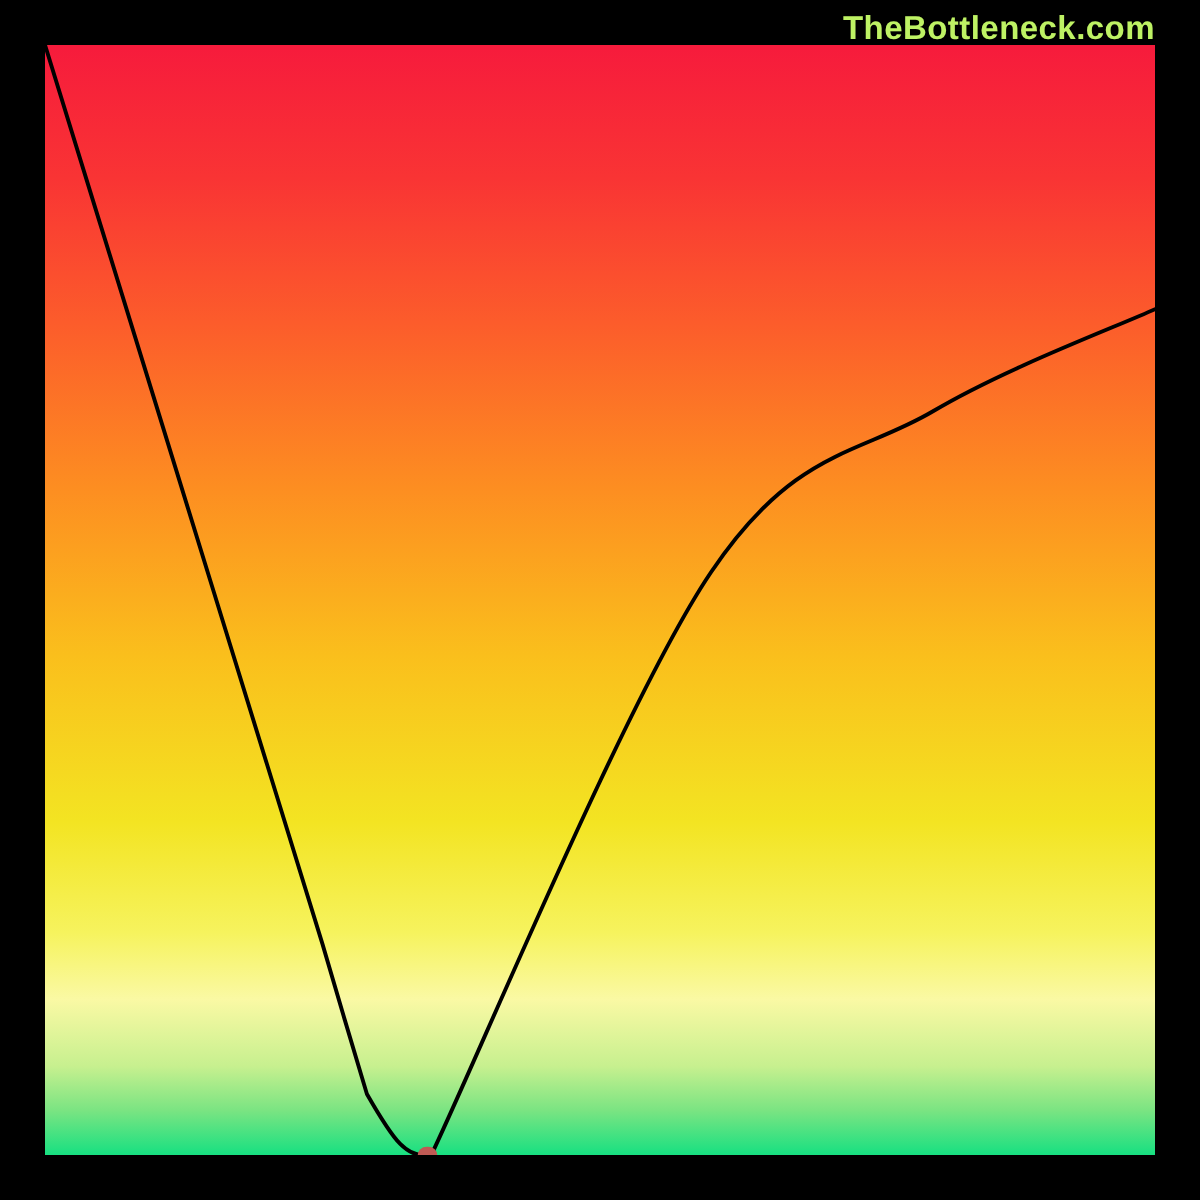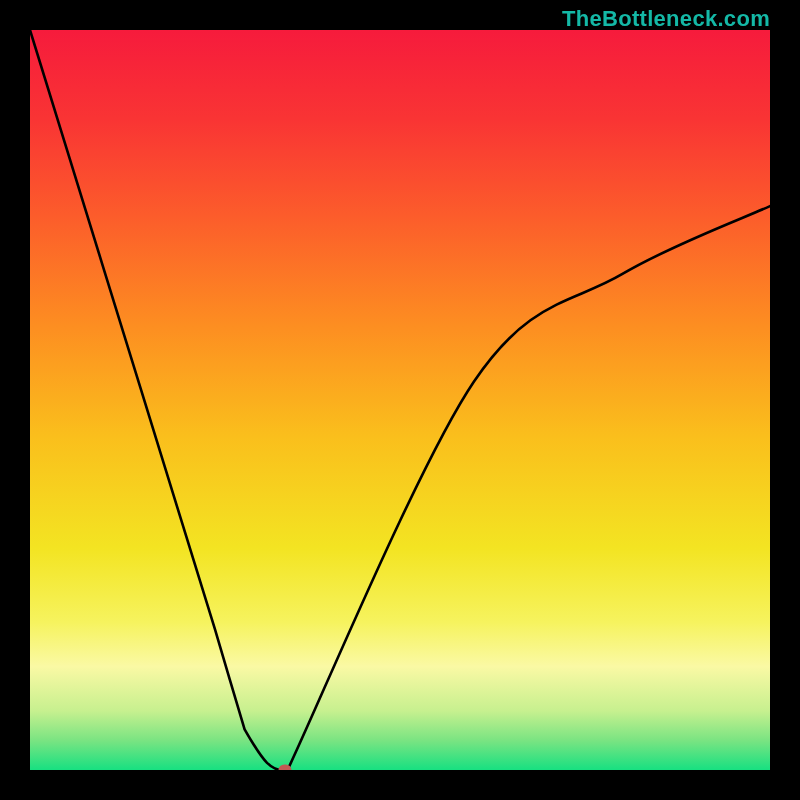"TheBottleneck.com" .watermark { color: #14b8a6 -> #bef264 }
